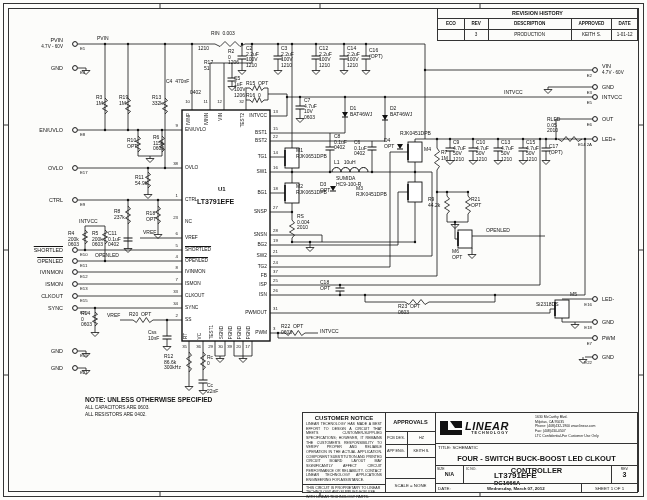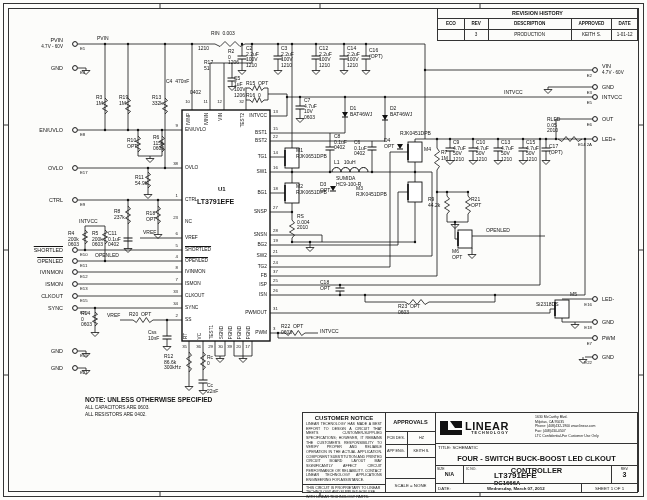"LINEAR" .logo-linear { font-style: none -> italic }
